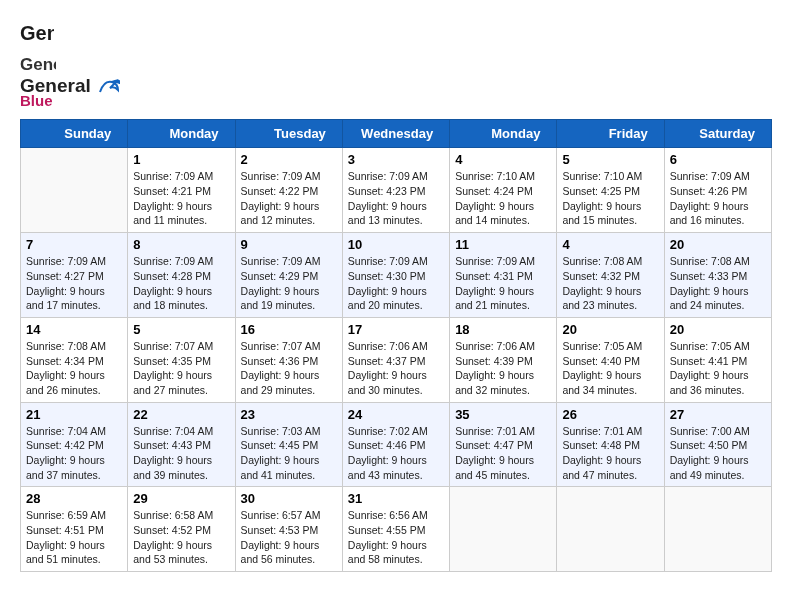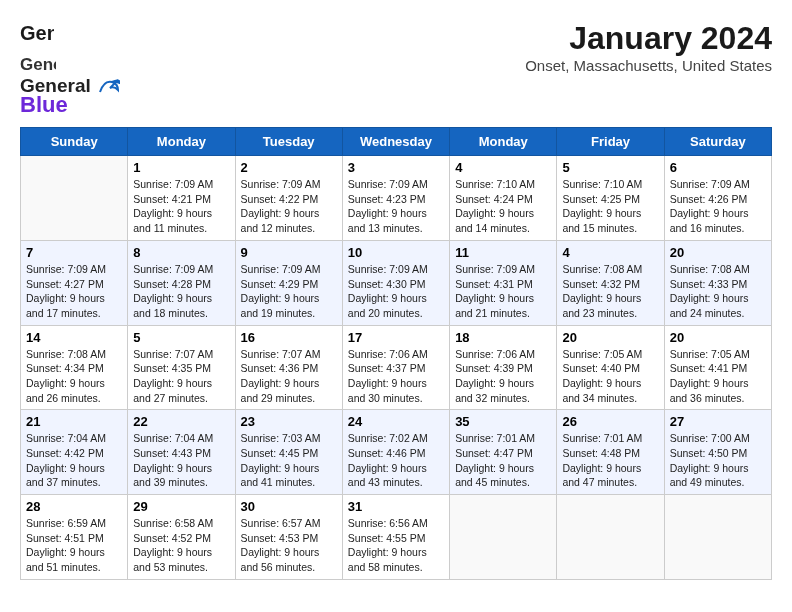"January 2024" div.title-section { html: <div> <div>January 2024</div> <div>Onset, Massachusetts, United States</div> </div> -> none }
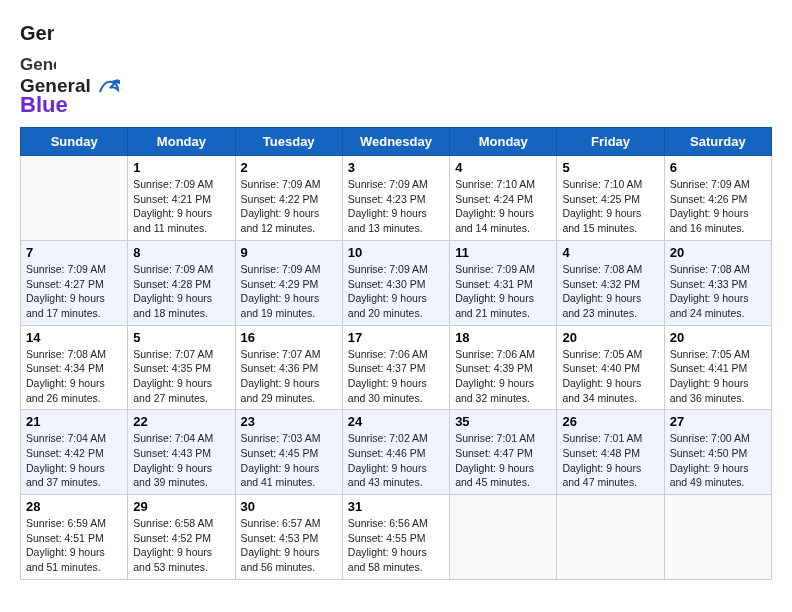"Blue" div { color: #6d28d9 -> #be185d; font-size: 22px -> 15px }
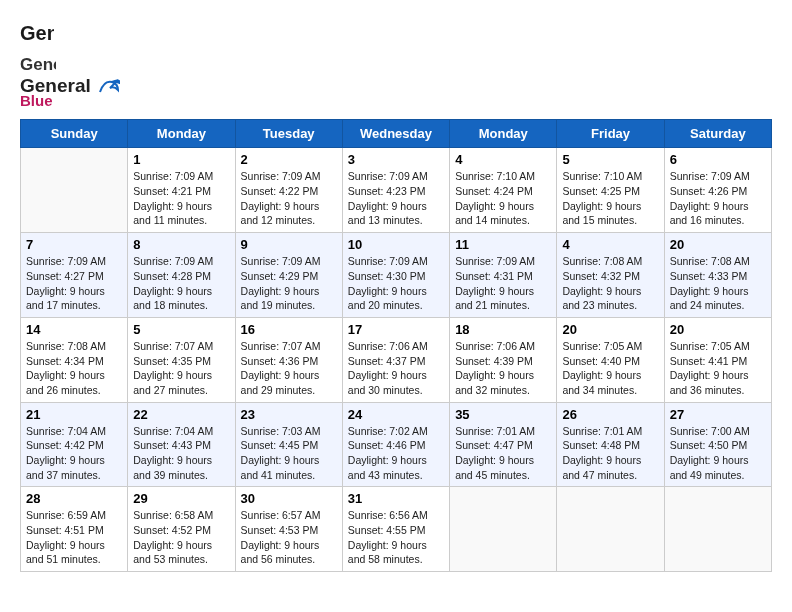"Sunday" .calendar thead tr th { padding: 6px 4px -> 6px 16px; text-align: center -> right }
